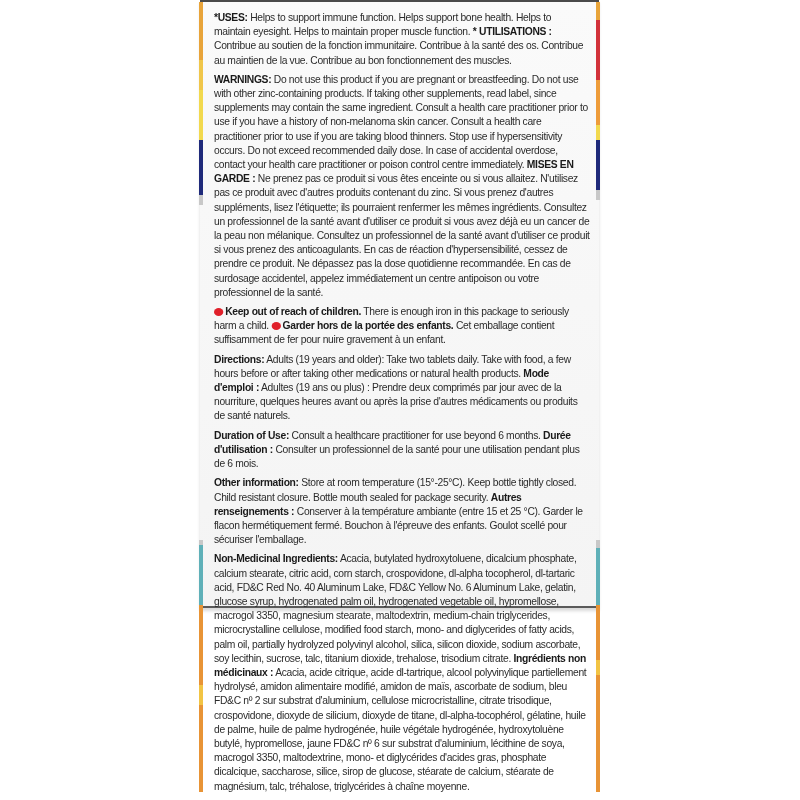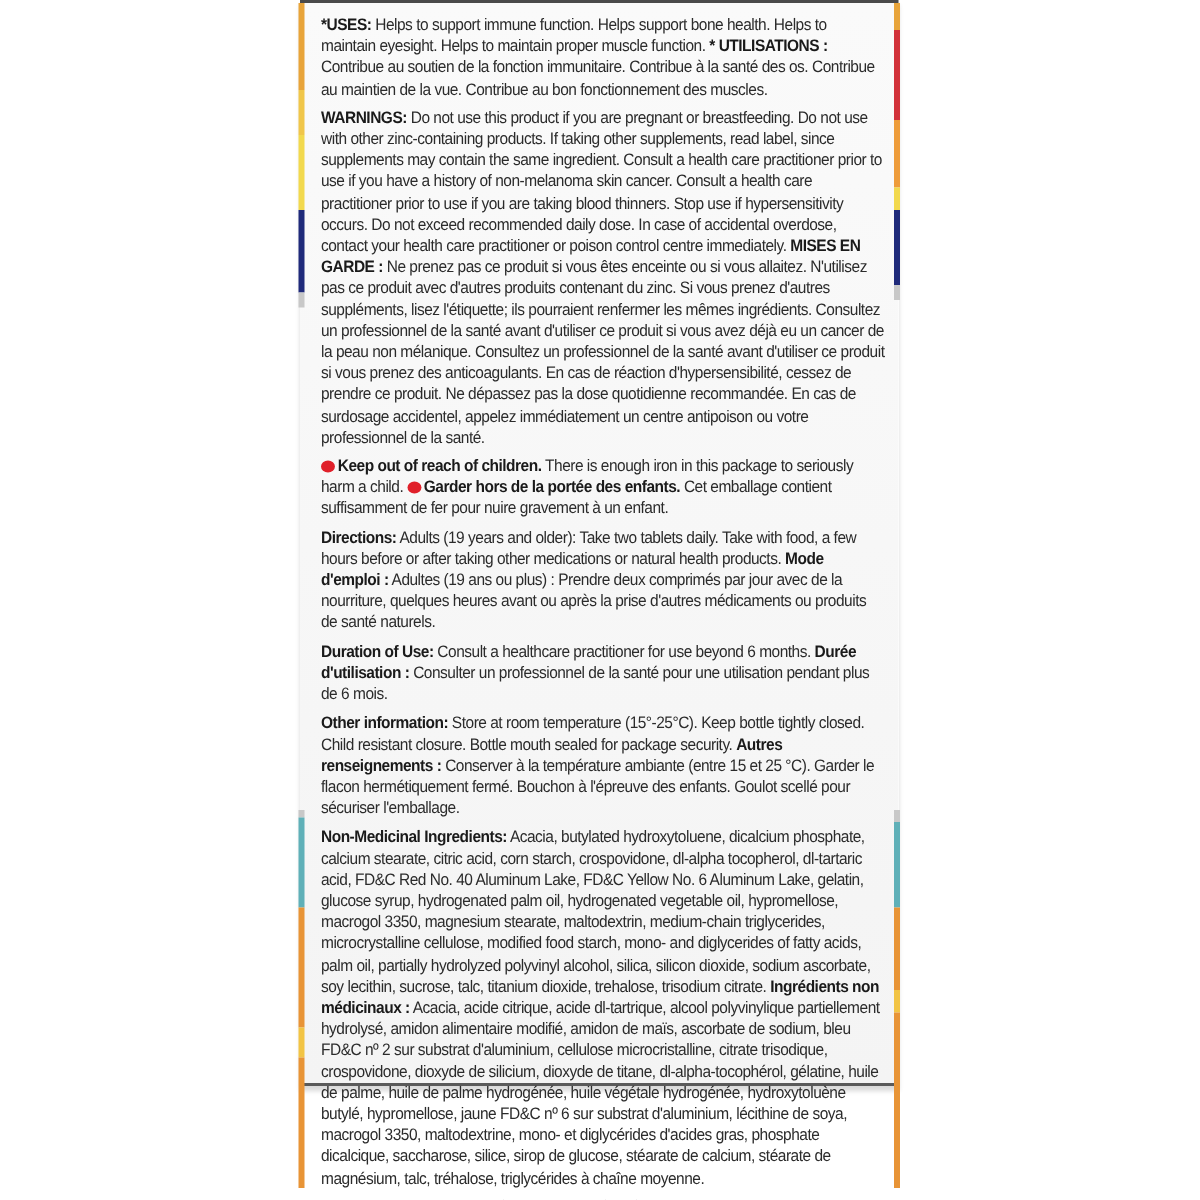"*USES: Helps to support immune" .panel { height: 724px -> 608px }
